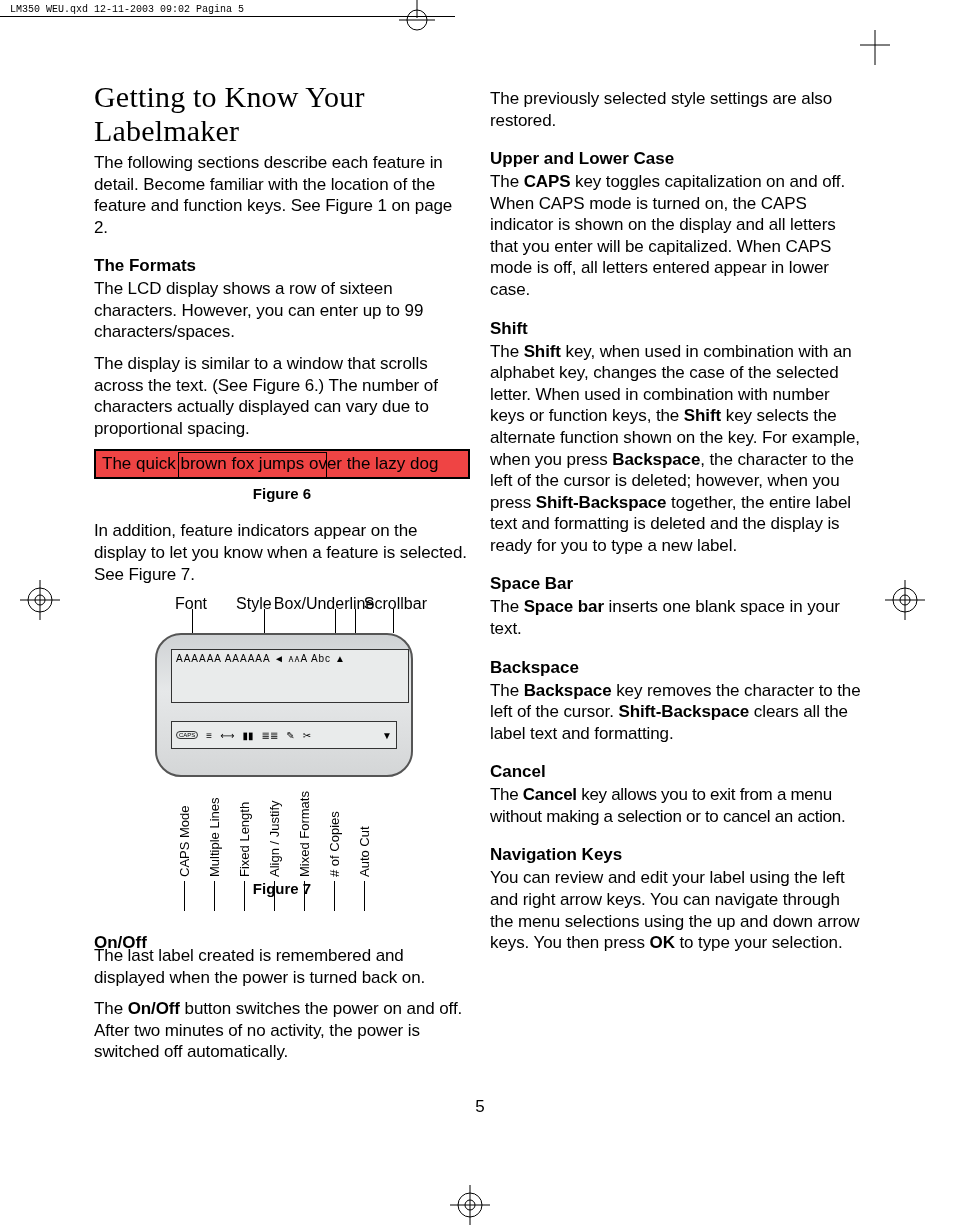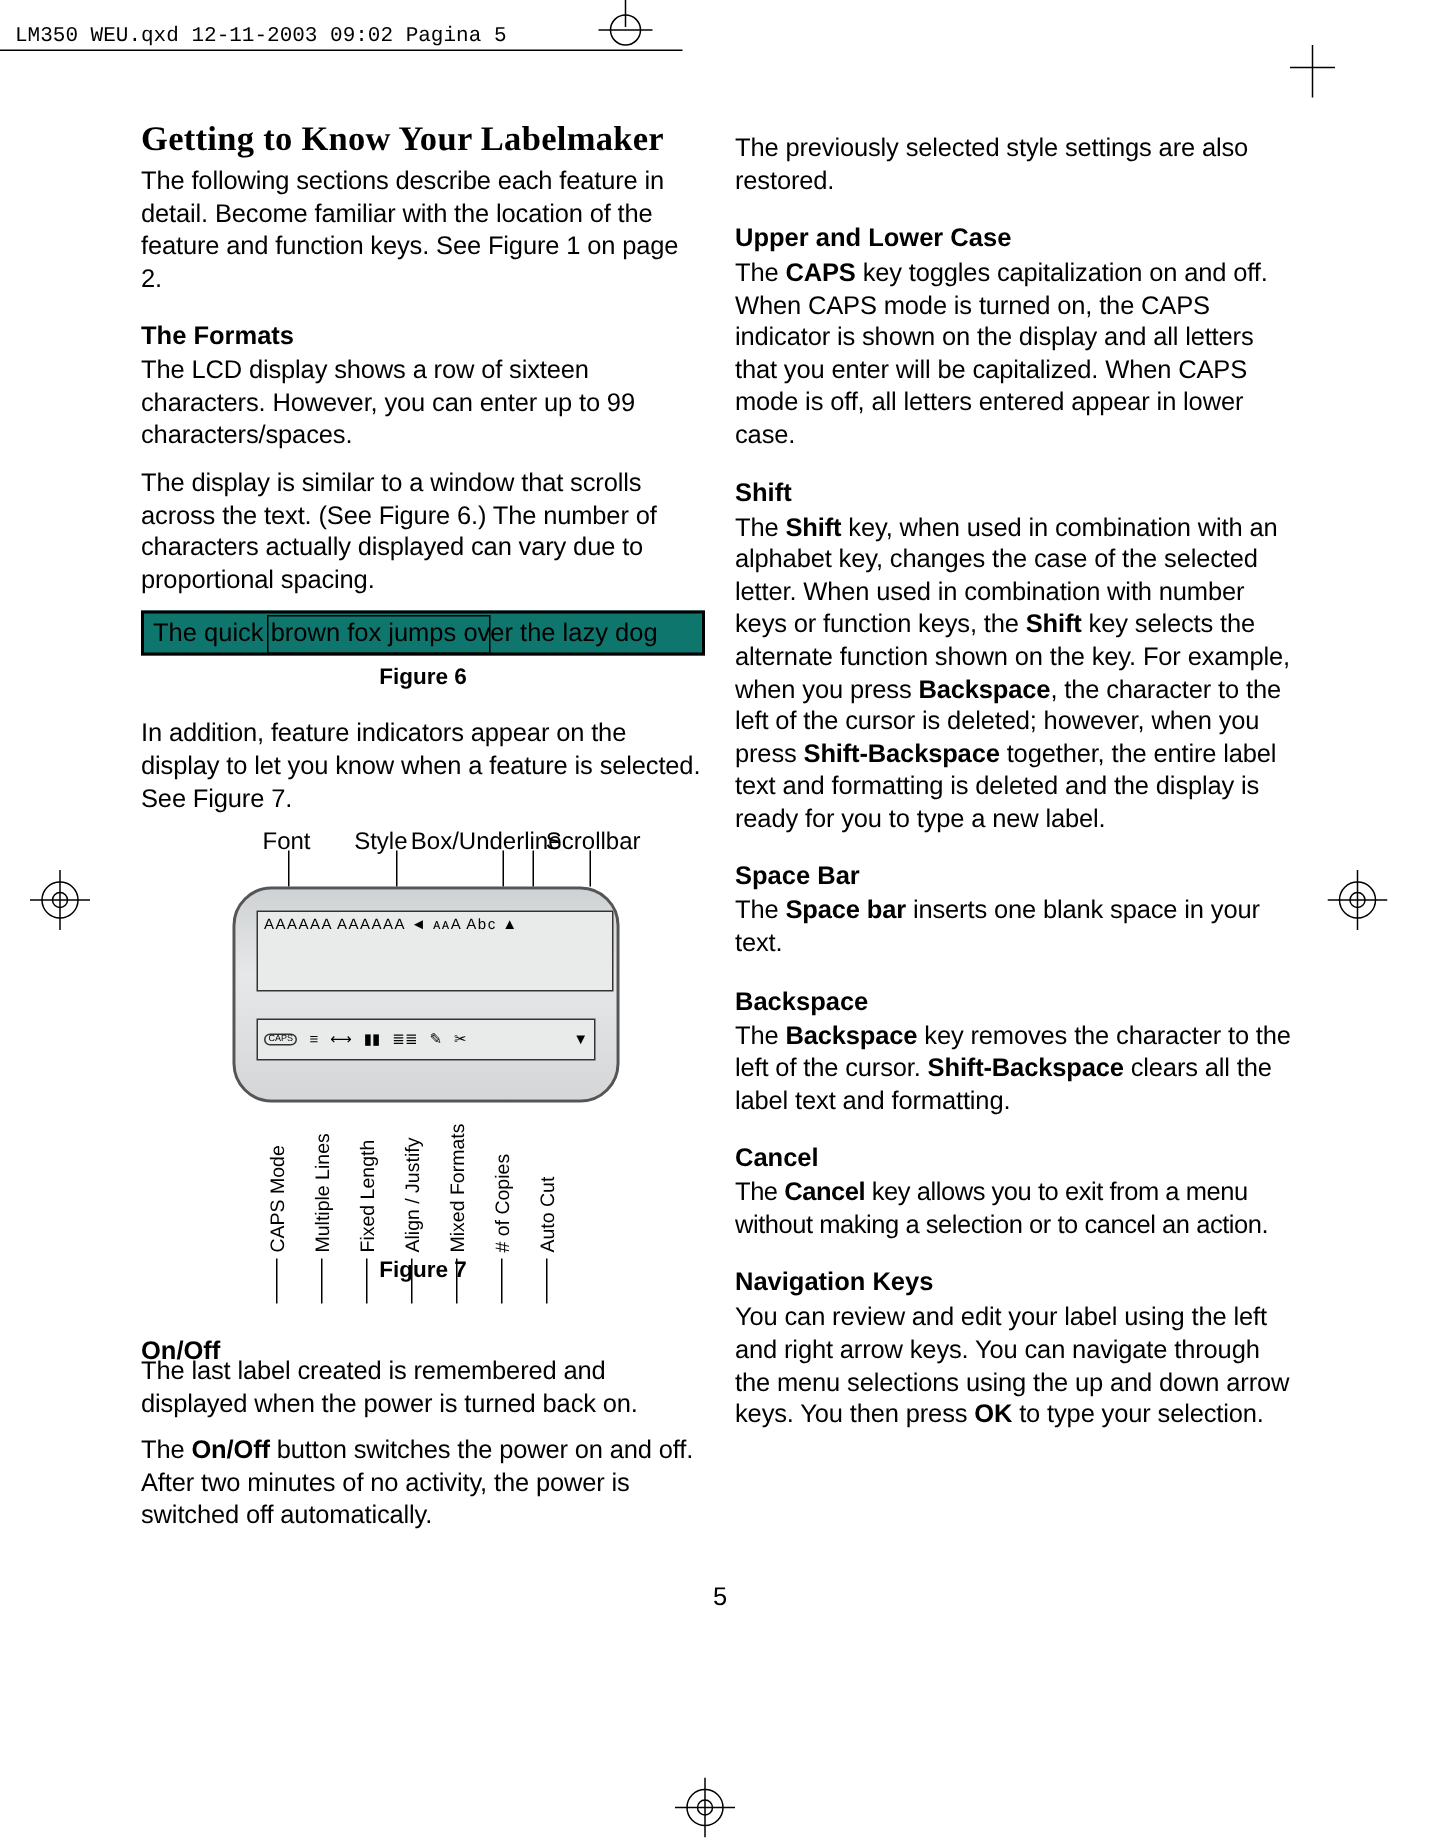"LM350 WEU.qxd 12-11-2003 09:02 Pagina" .print-header { font-size: 14px -> 10px; padding: 16px 10px 1px 10px -> 4px 10px 1px 10px }
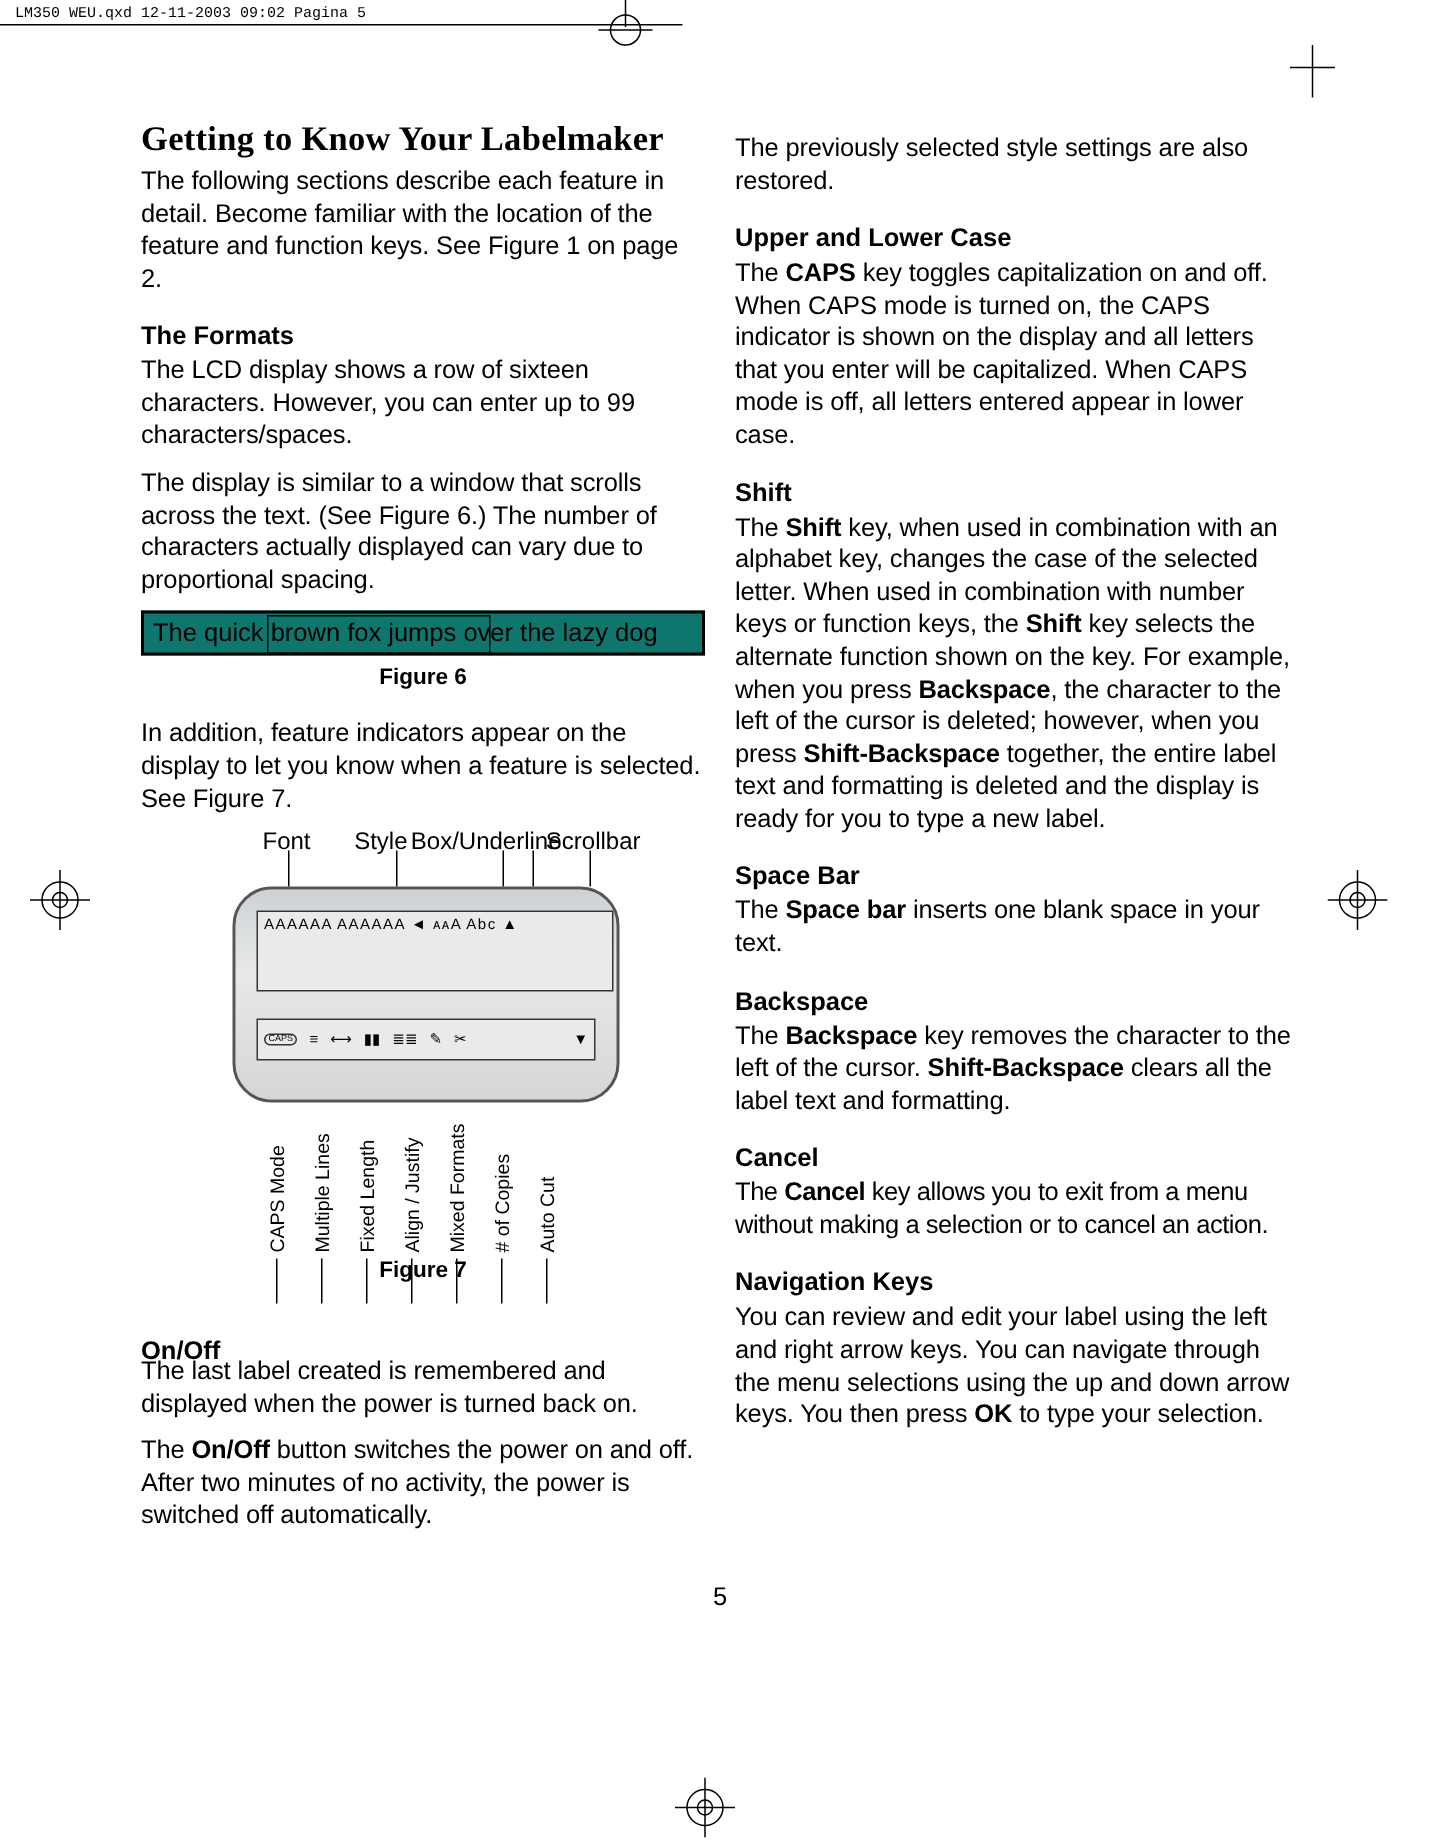"Getting to Know Your Labelmaker" h1 { font-size: 23px -> 30px; font-weight: bold -> normal }
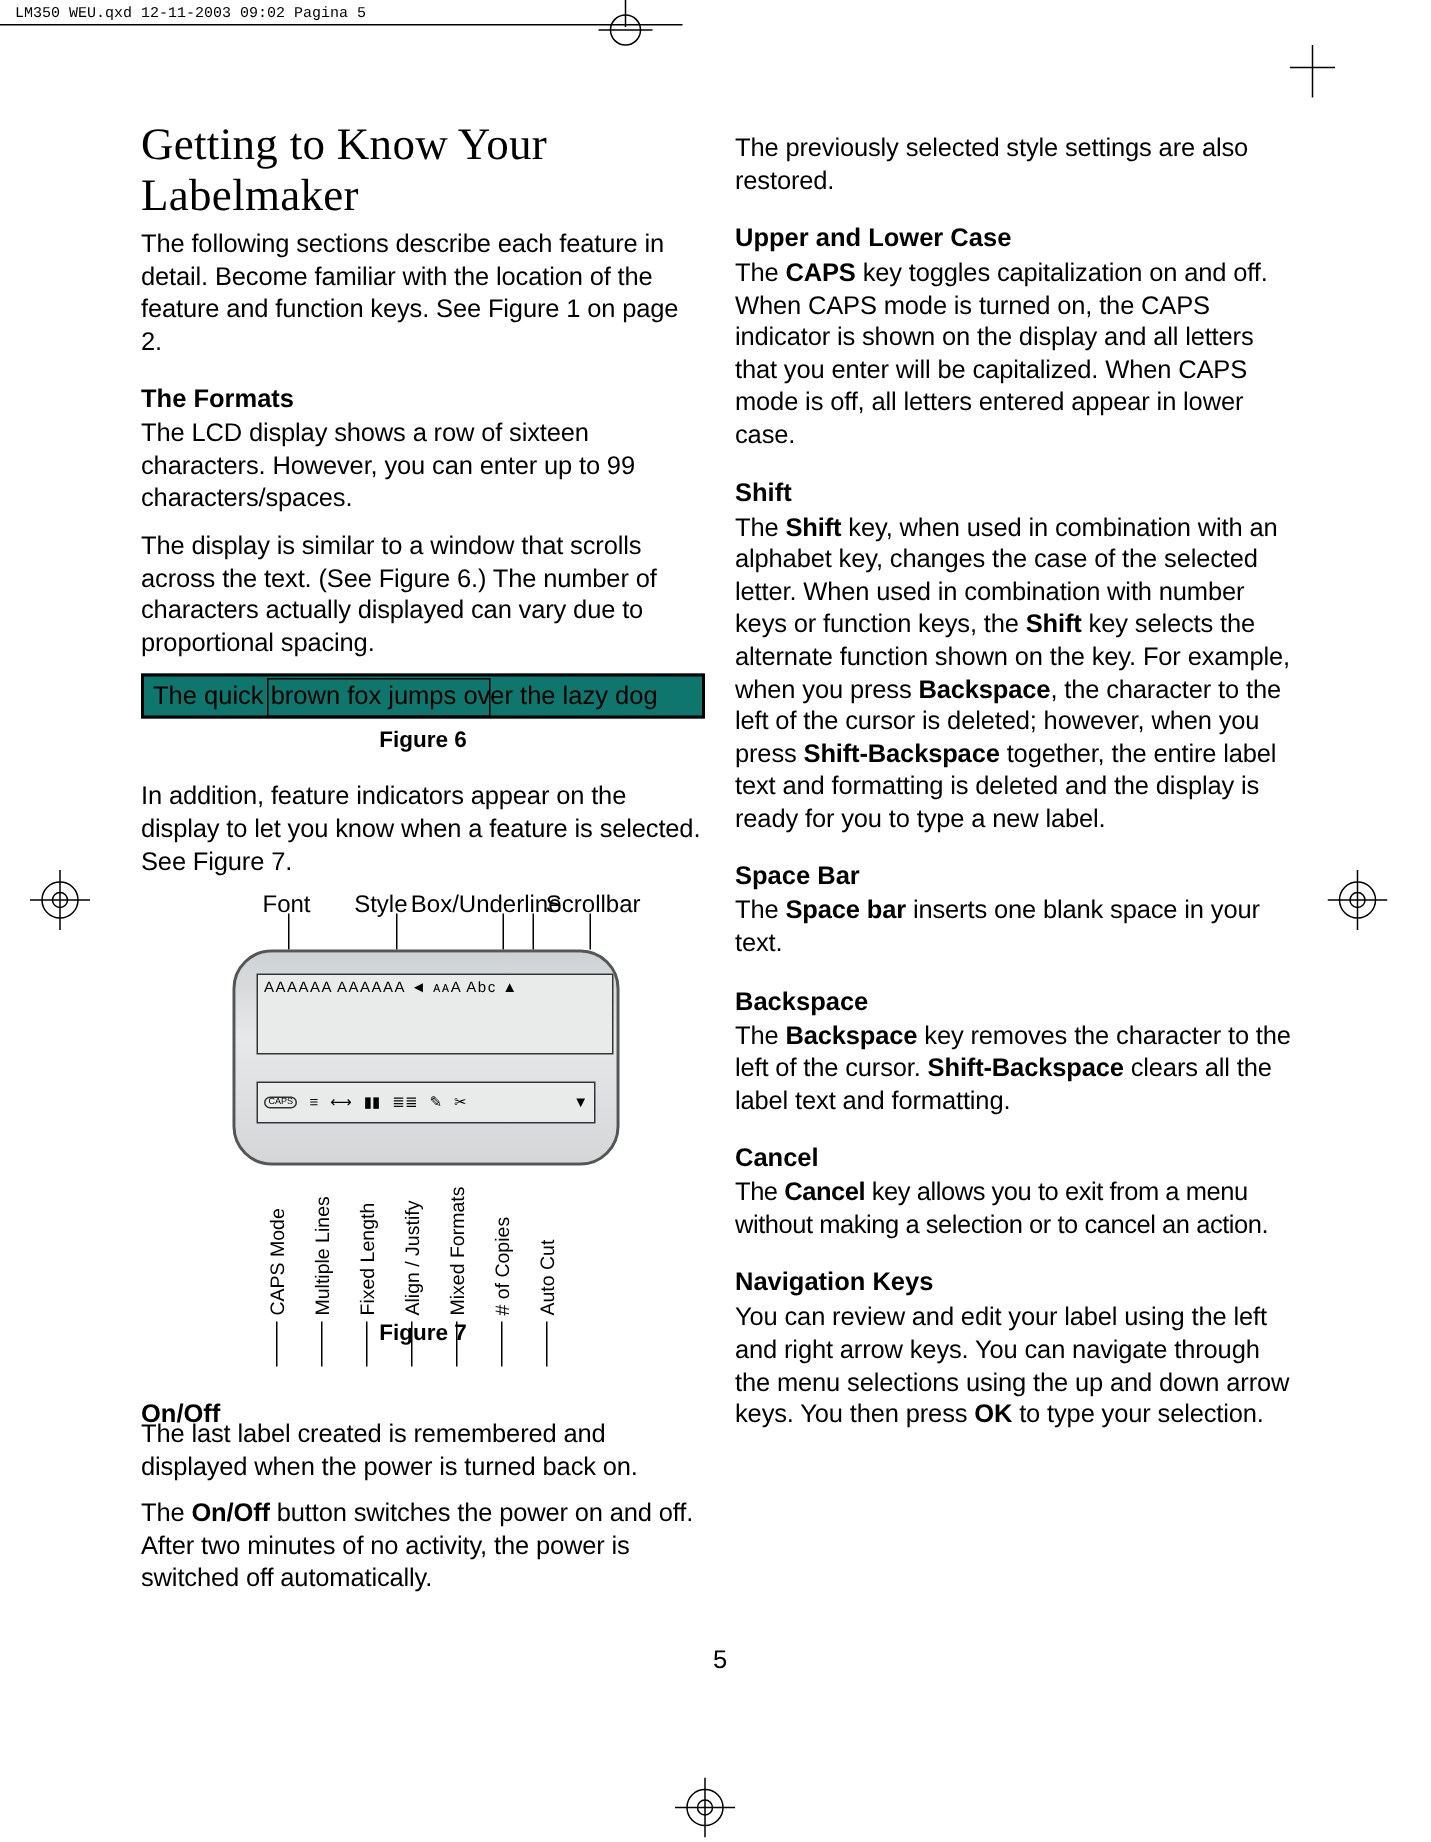"The quick brown fox jumps" .lcd-box { background: #0f766e -> #ef4444 }
